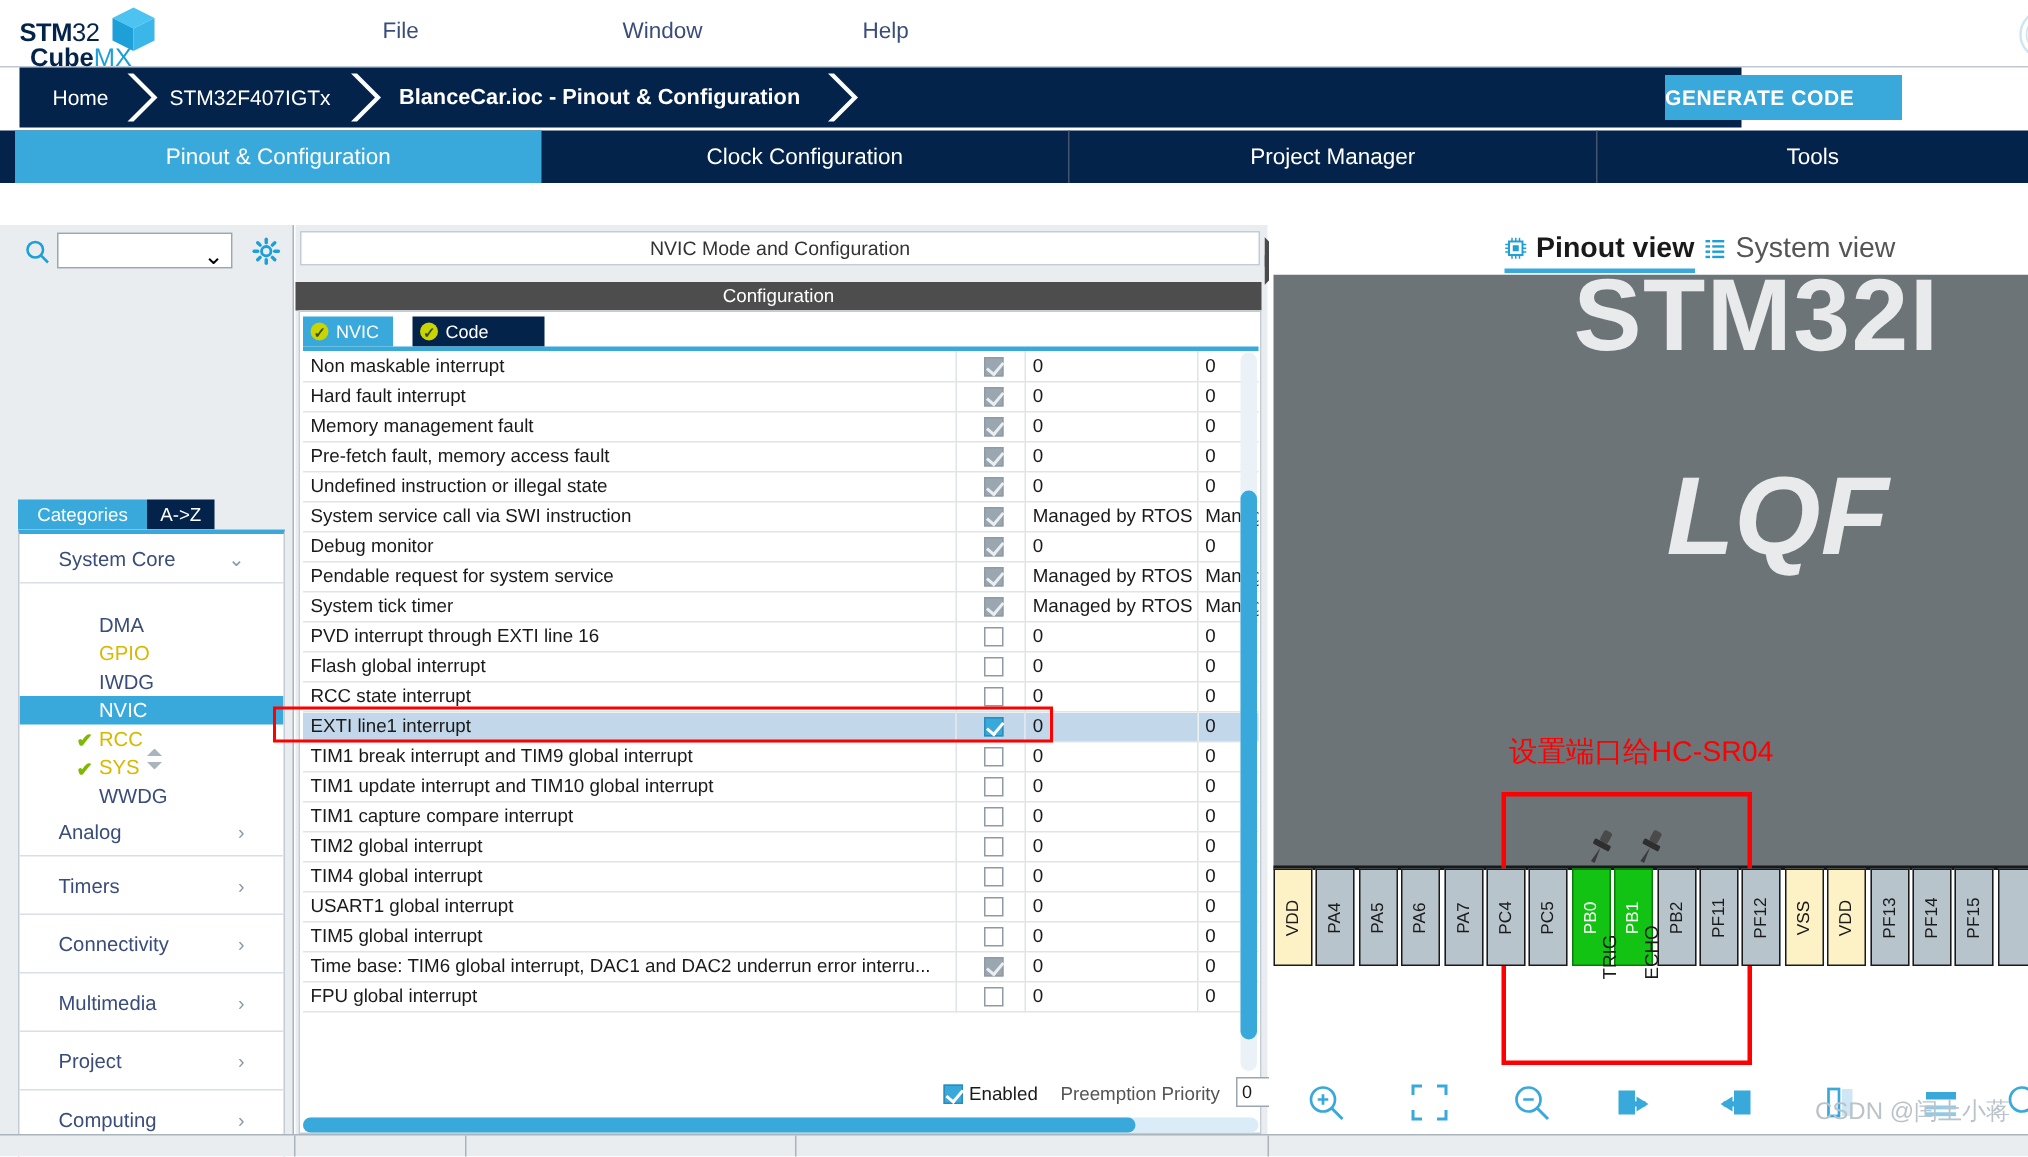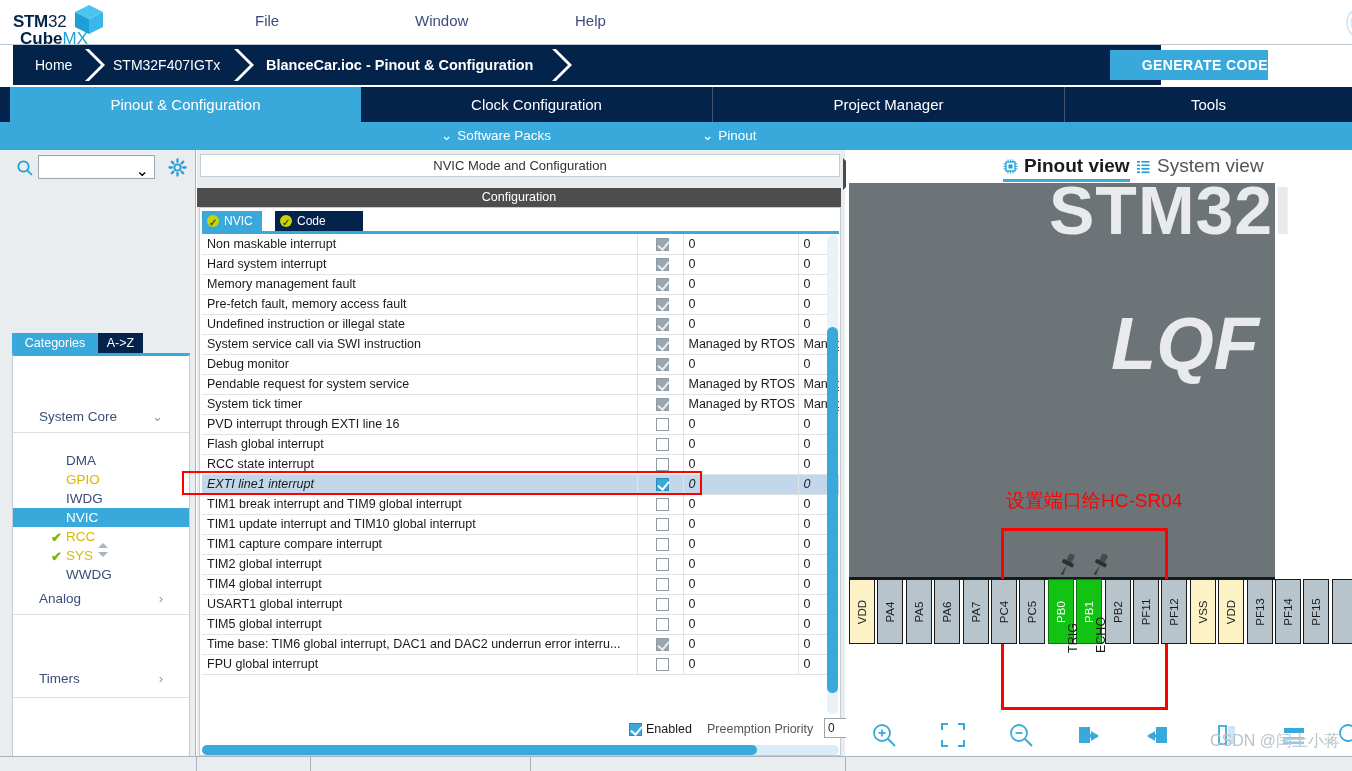"GENERATE CODE" .genbtn { text-align: right -> left }
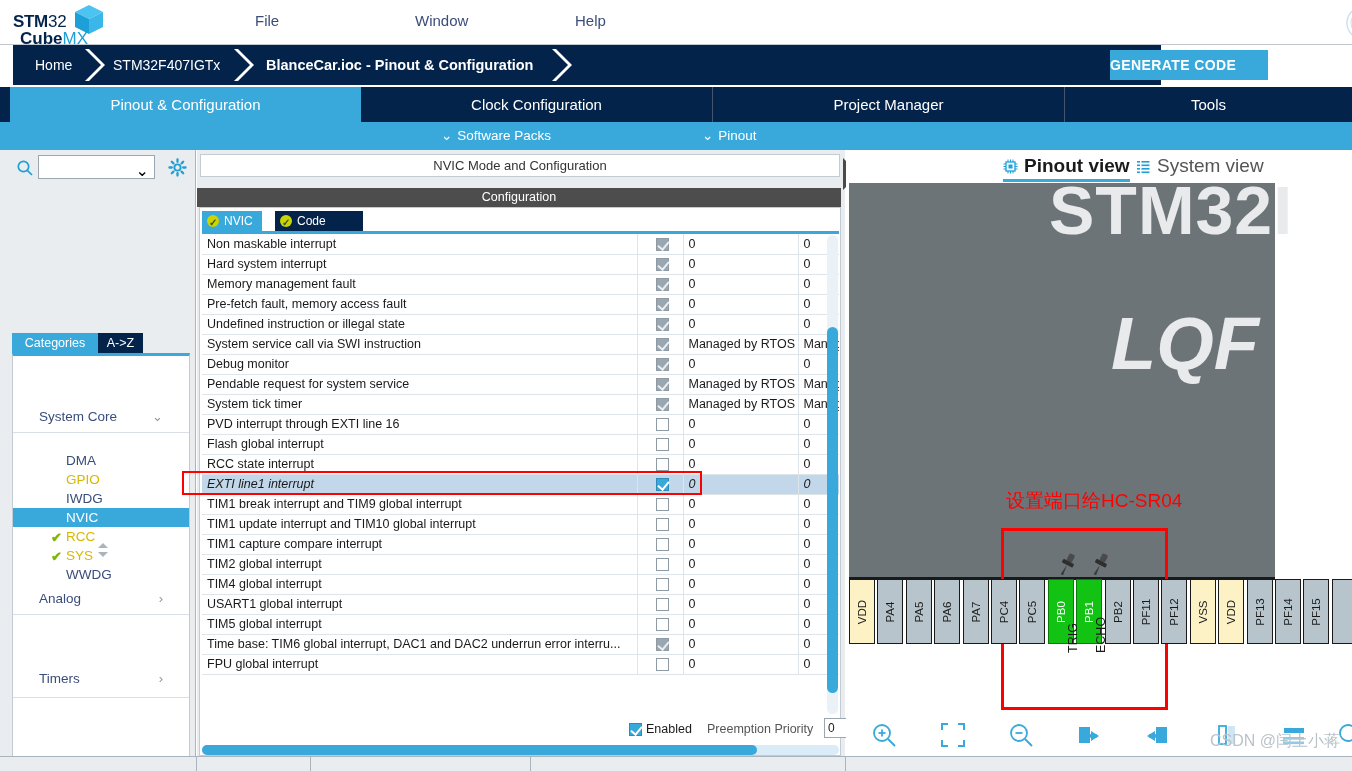"⌄ Software Packs" div.subrow { html: <div> <div> <span>⌄</span><span>Software Packs</span> </div> <div> <span>⌄</span><span>Pinout</span> </div> </div> -> none }
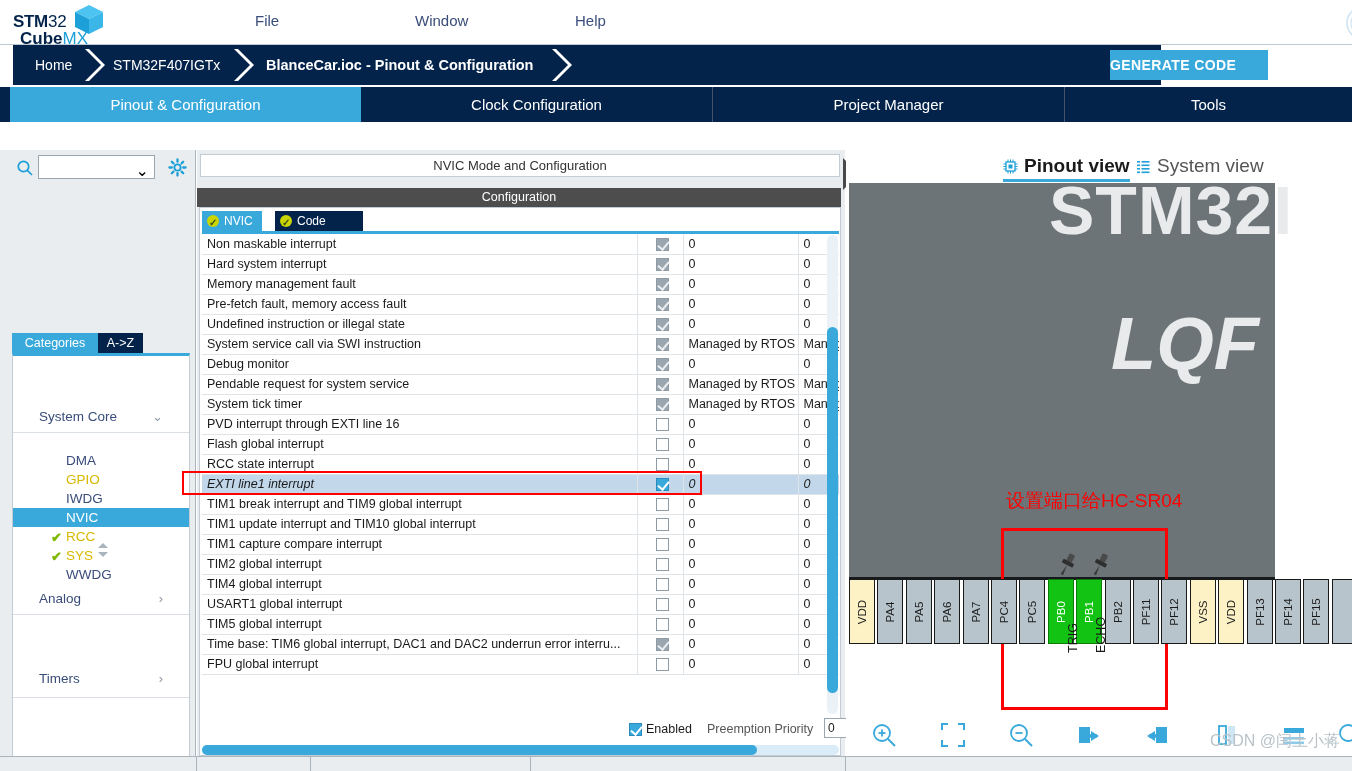"STM32I" .chipbody { width: 426px -> 503px }
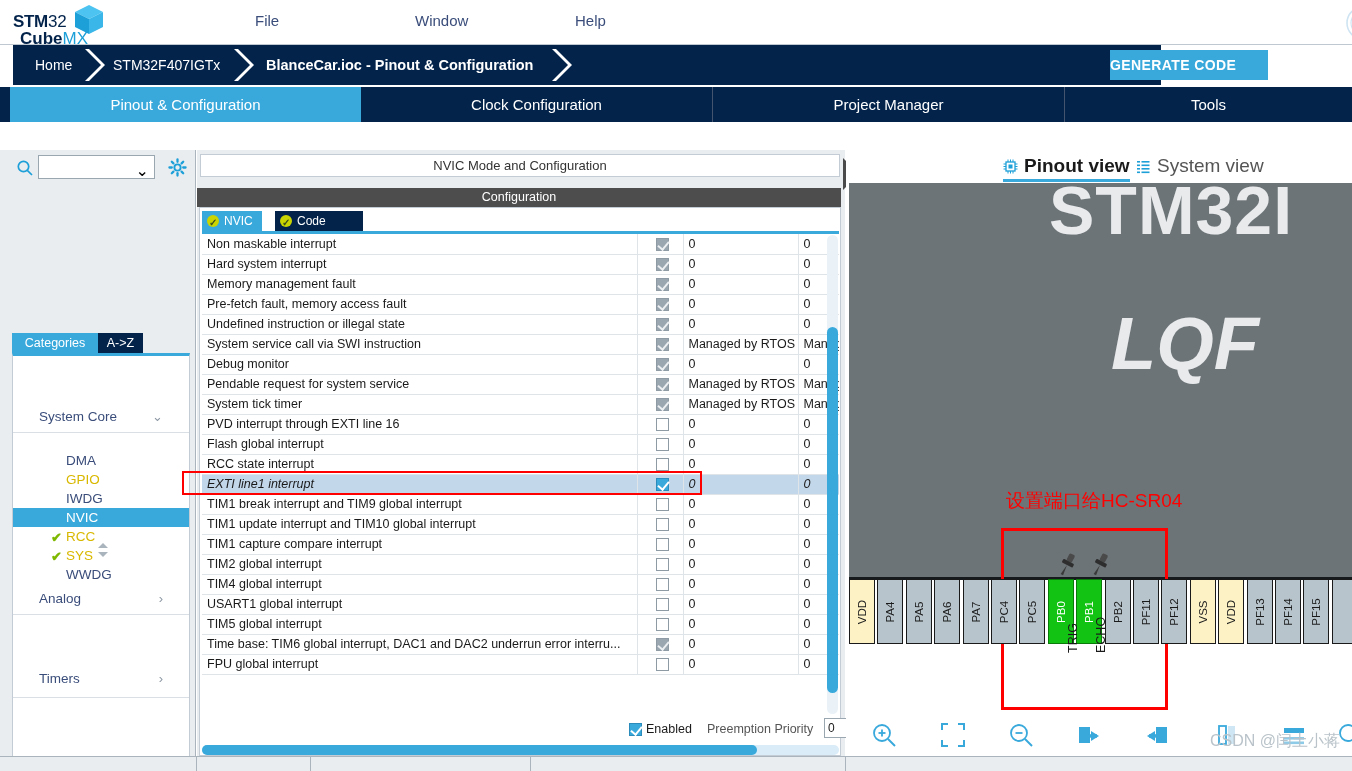"Hard system interrupt" td.c-name { text: system -> fault }
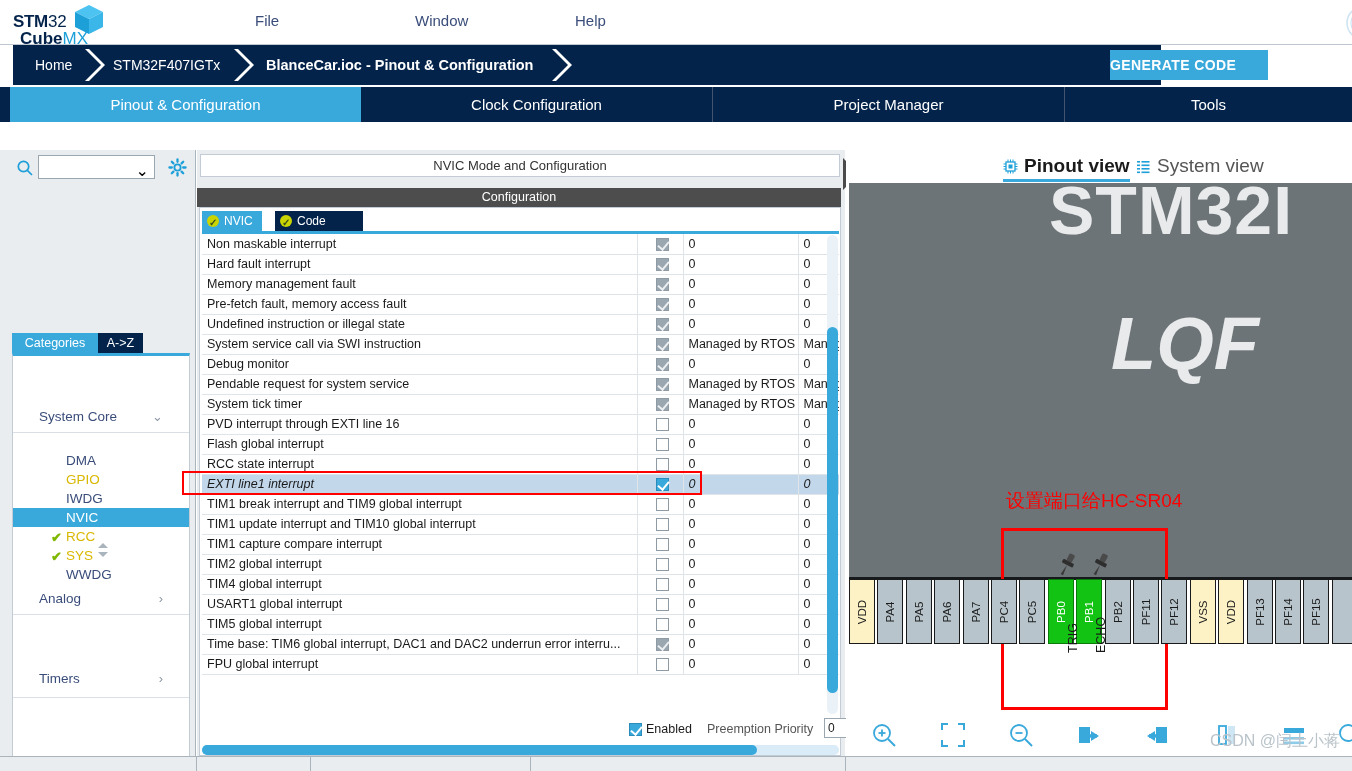"System Core" .grphdr { margin-top: 44px -> none }
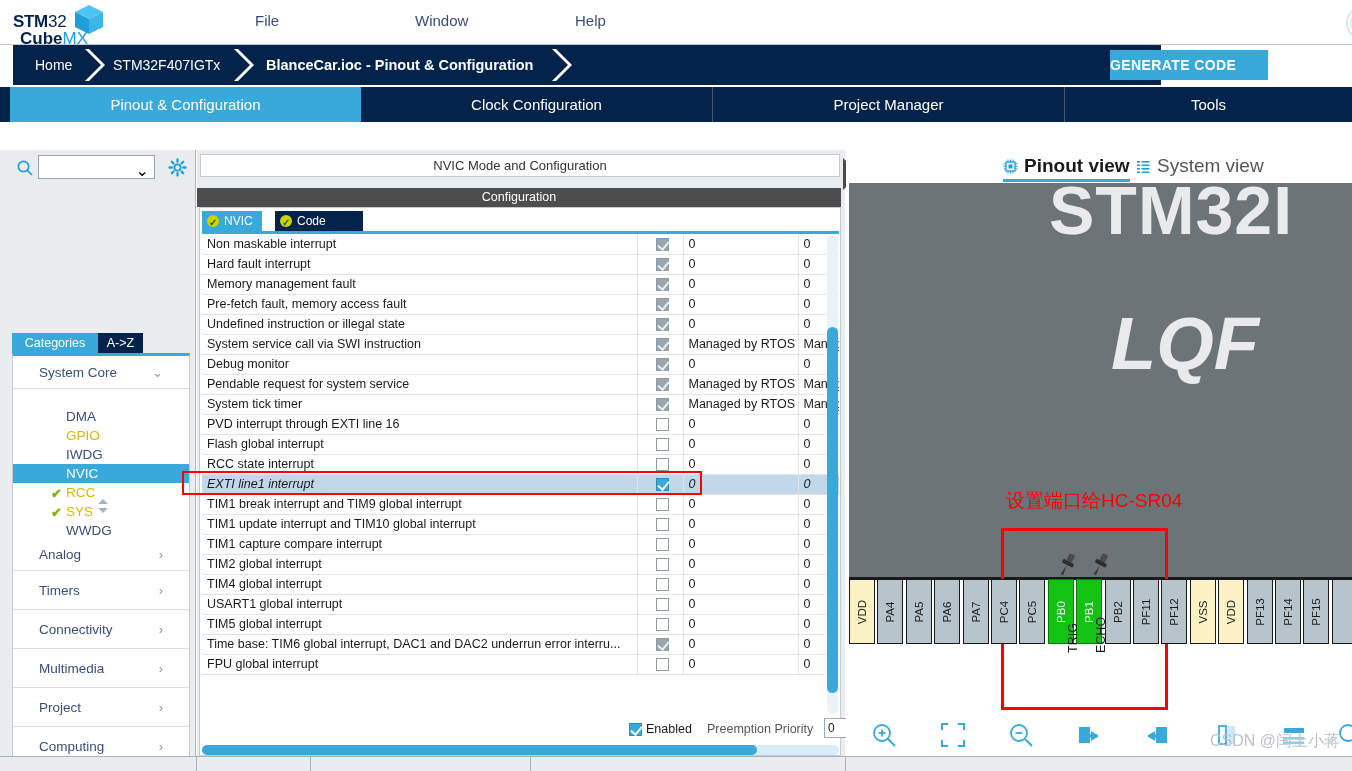"EXTI line1 interrupt" tr.sel td { font-style: italic -> none }
